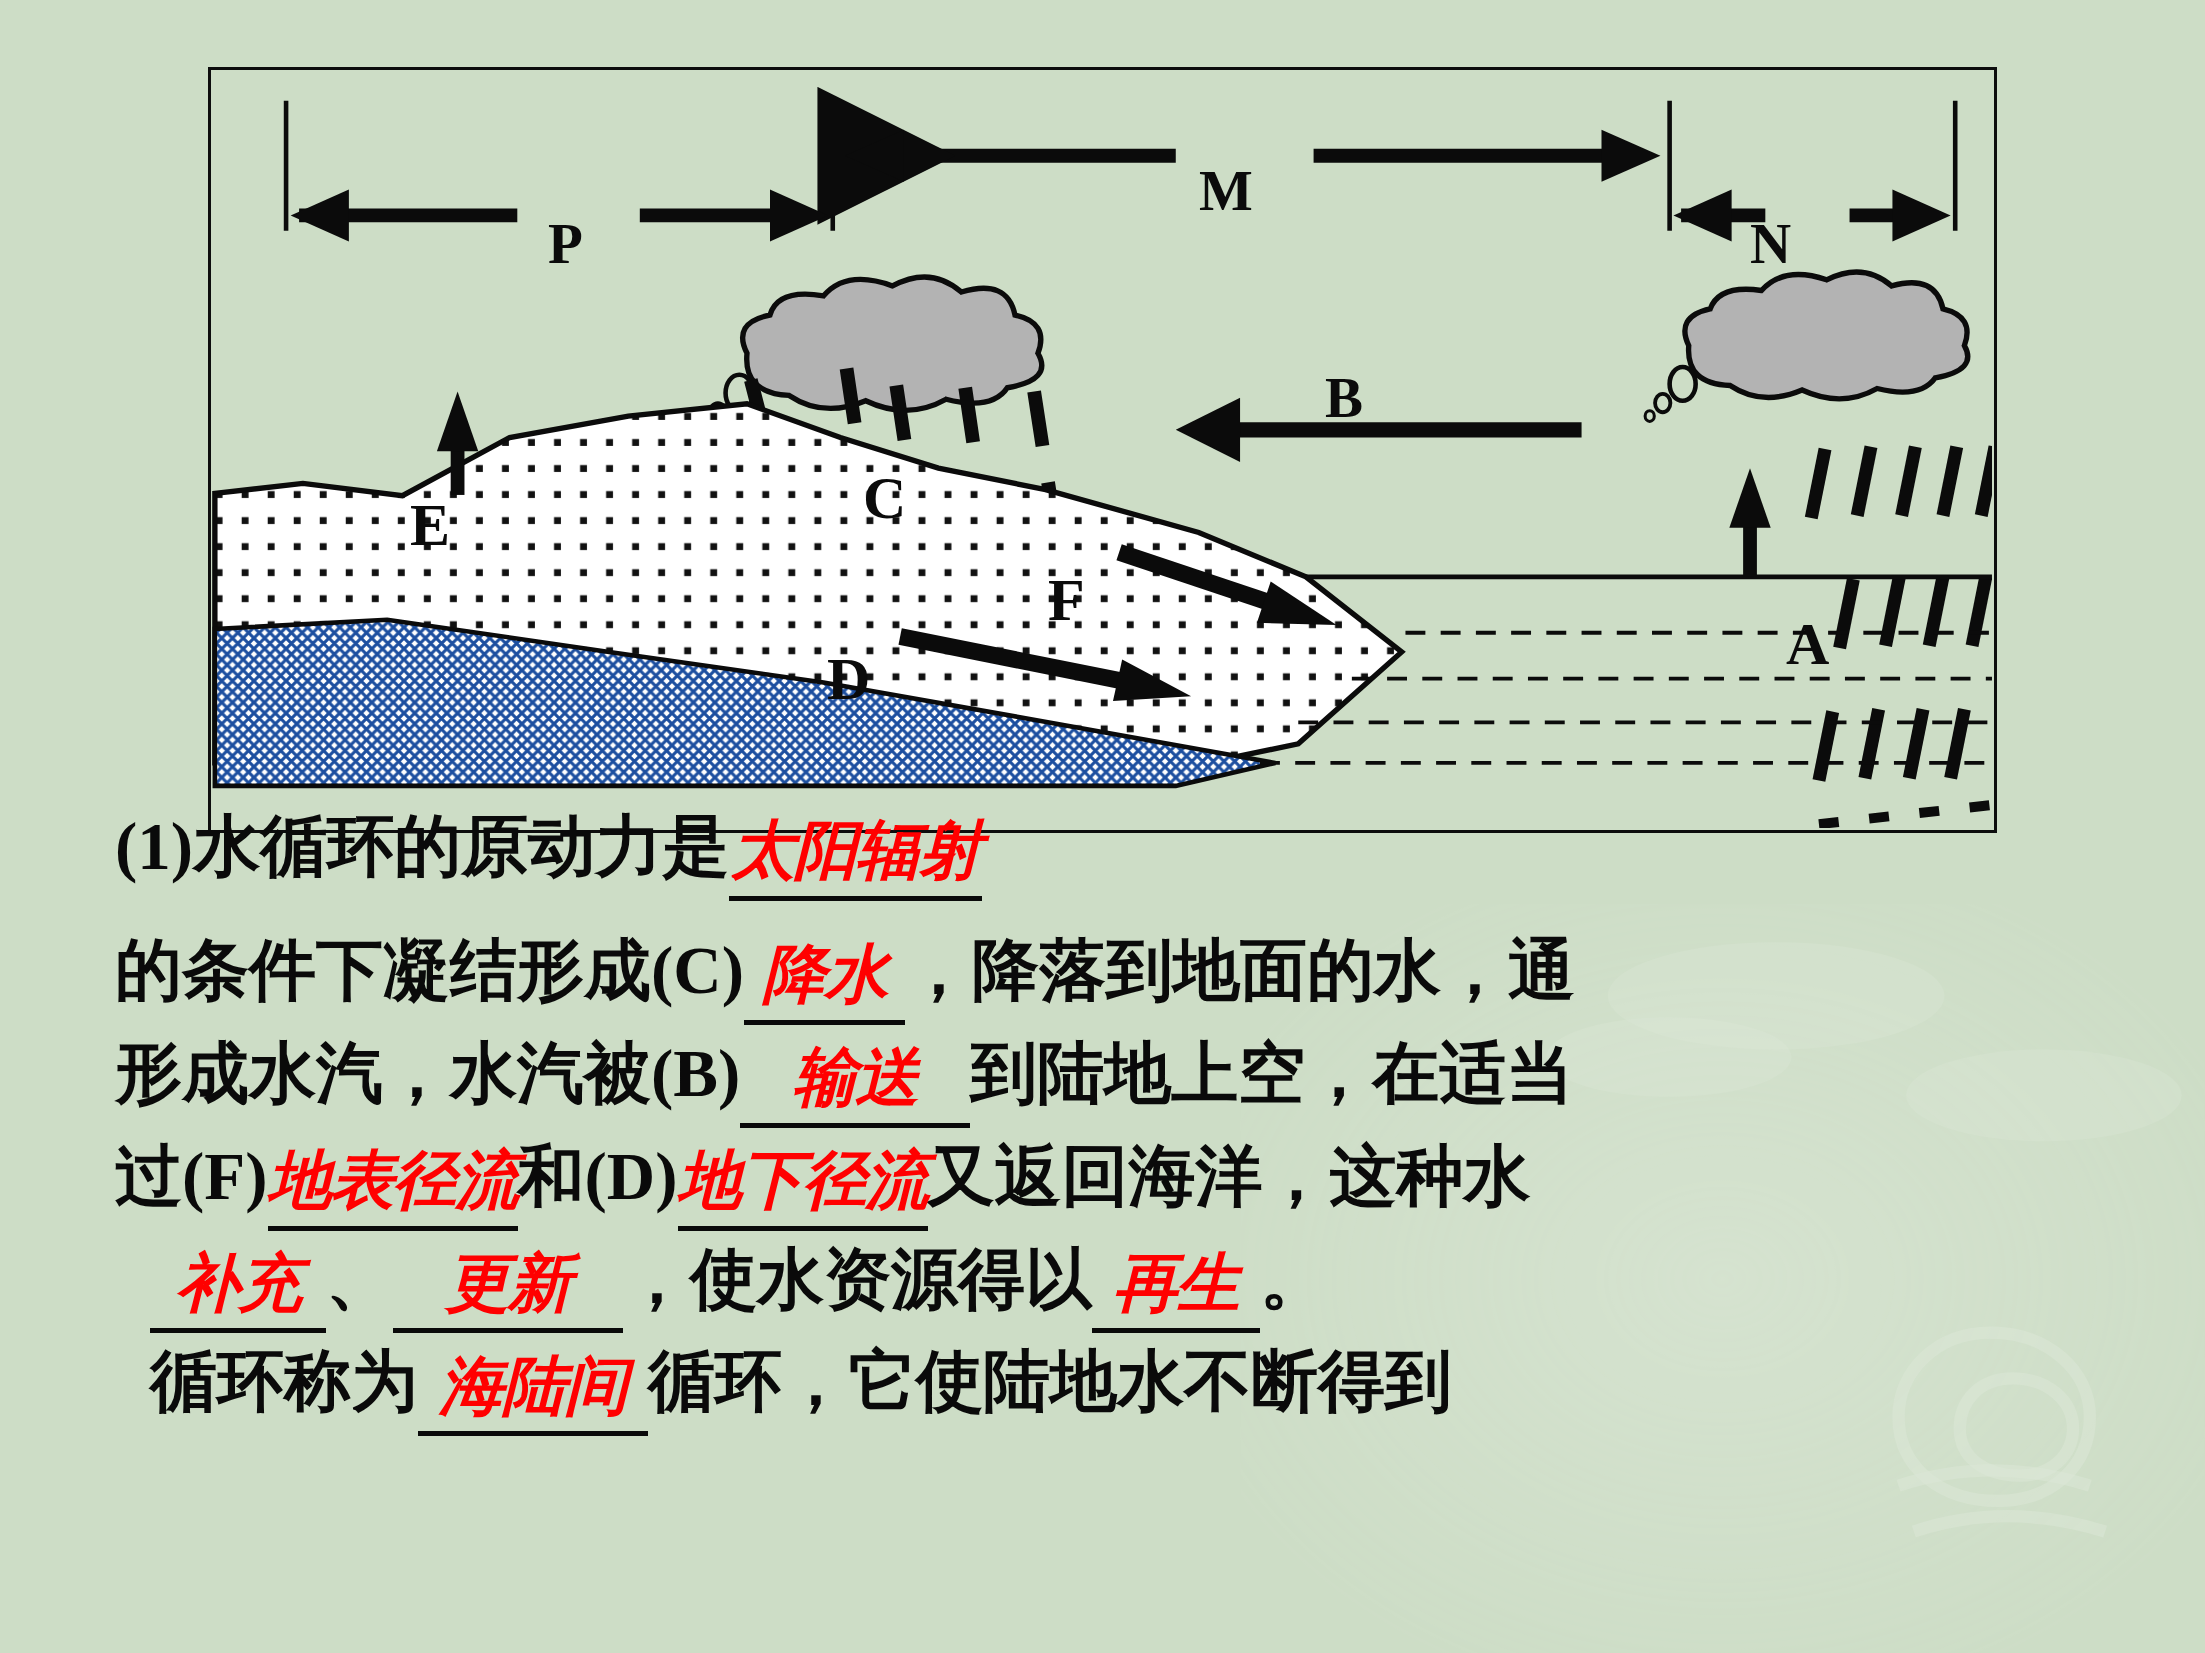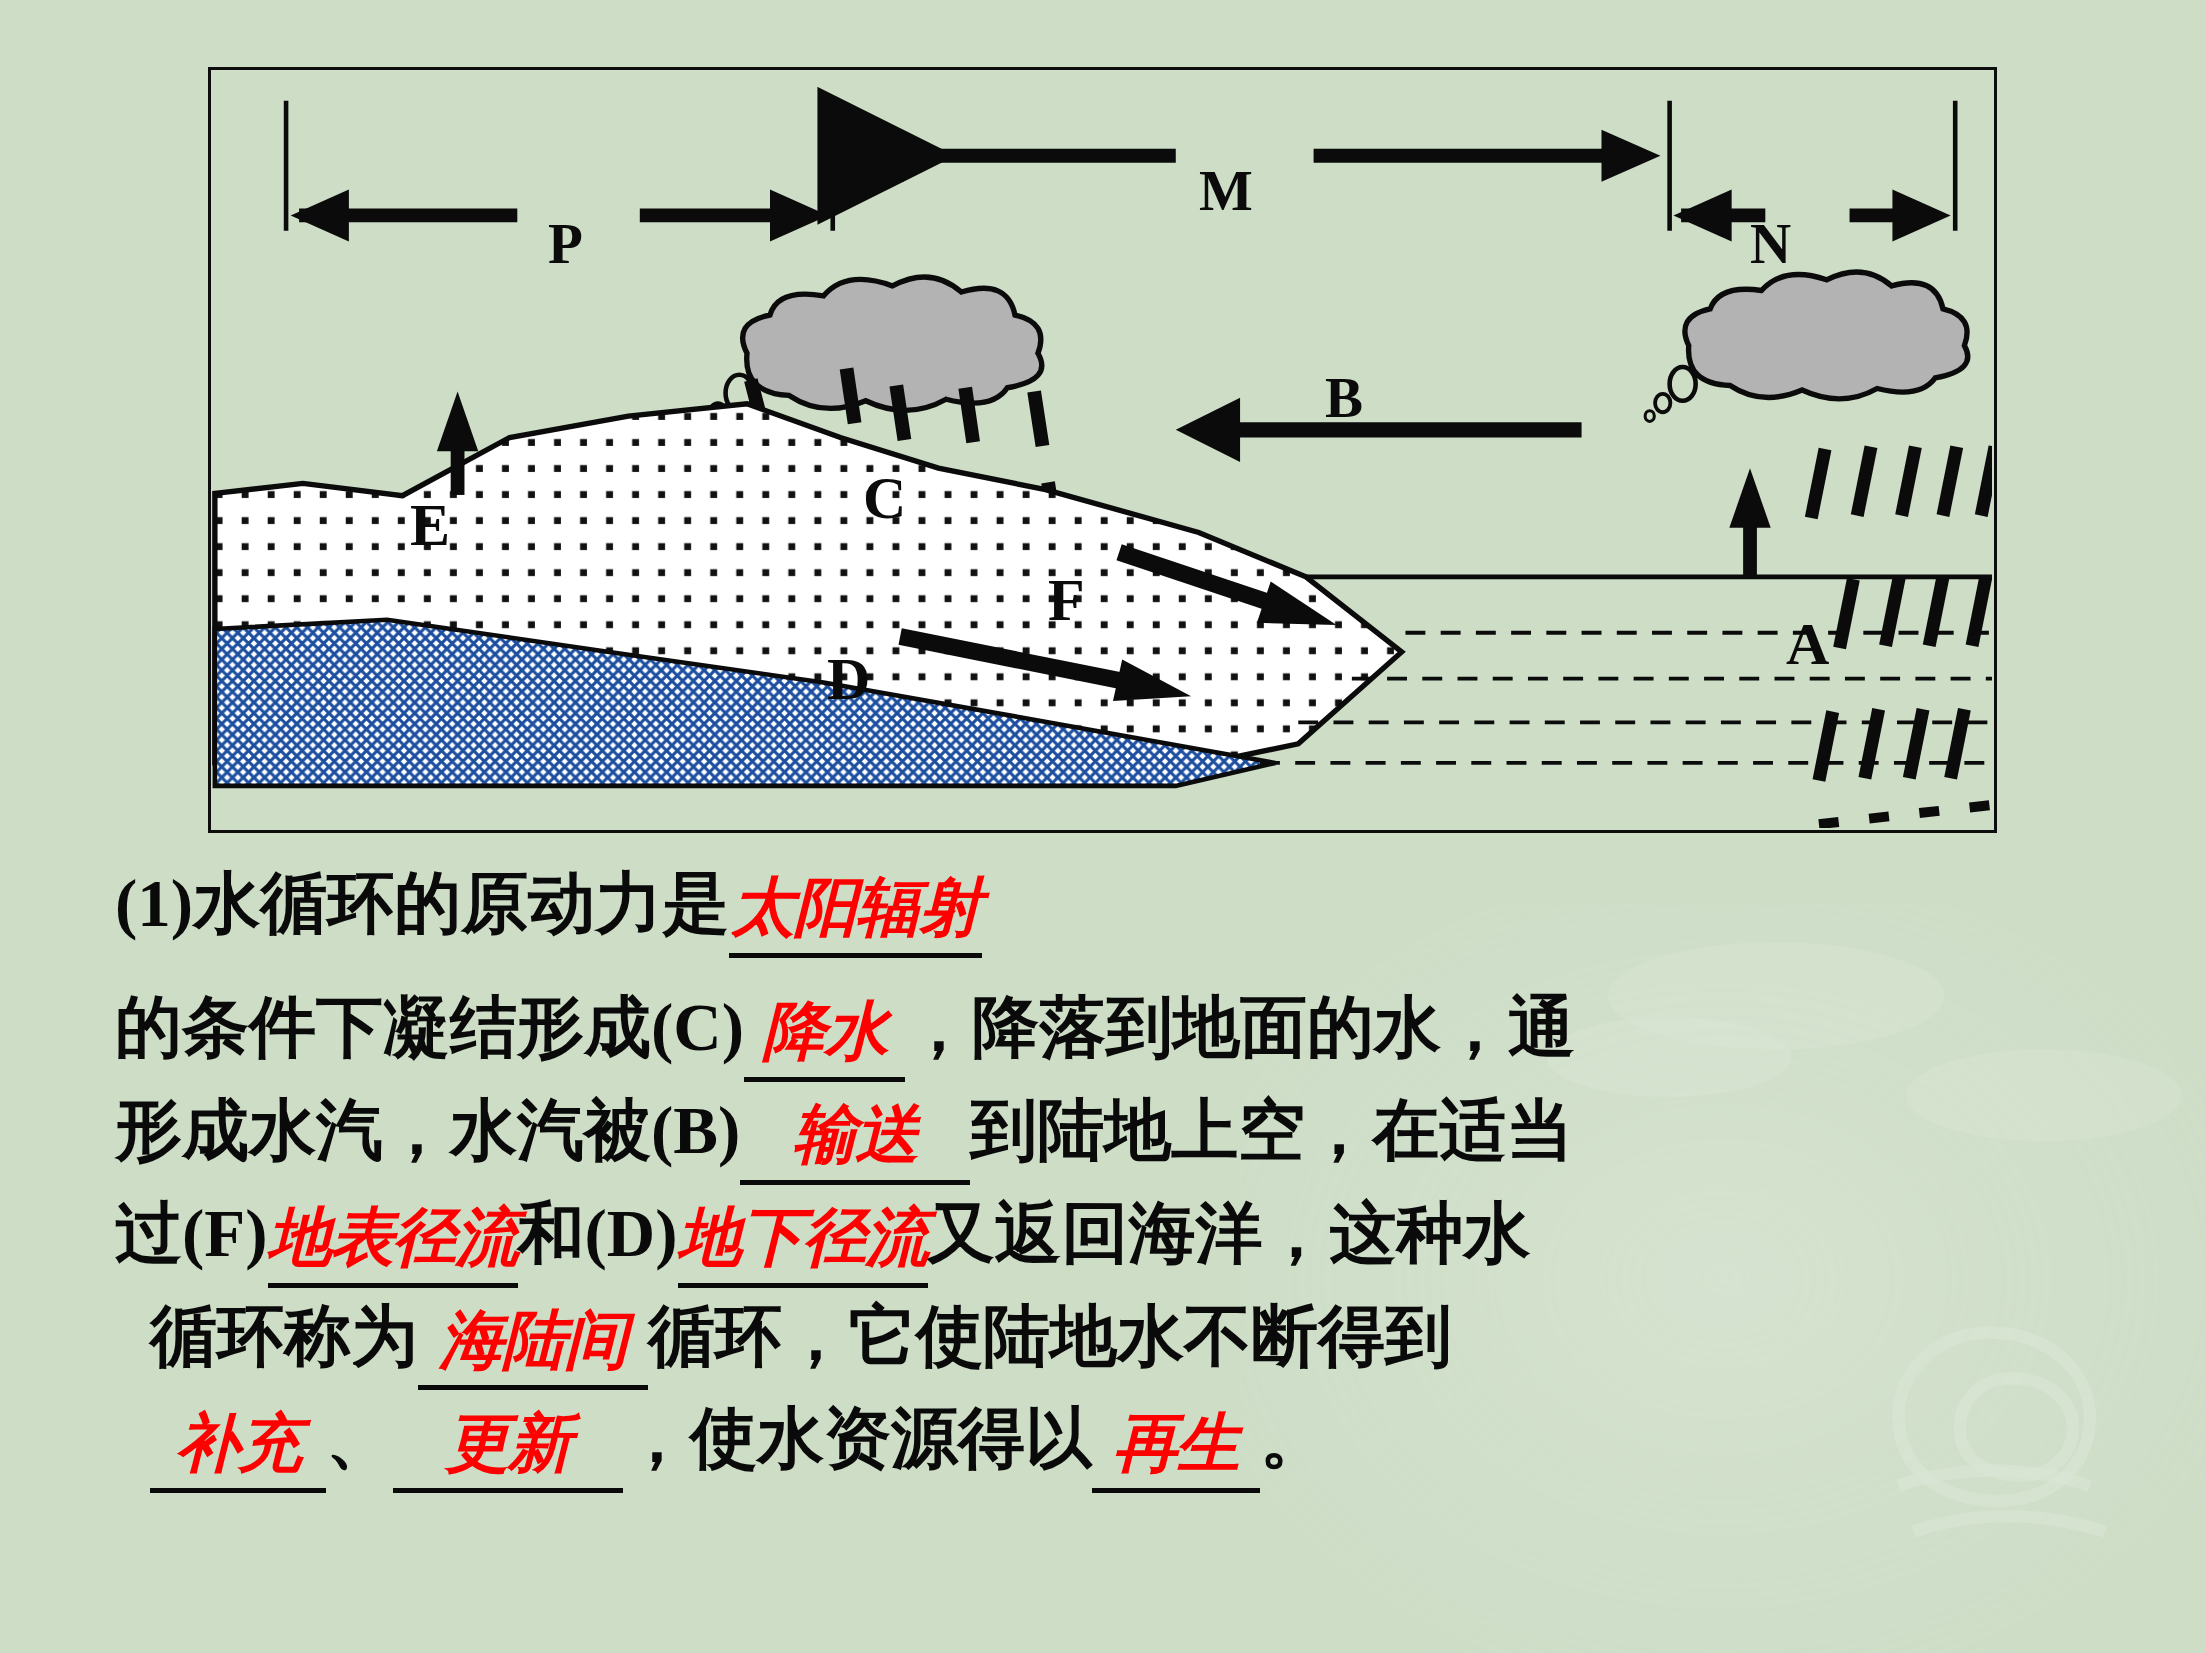"(1)水循环的原动力是太阳辐射" .qtext { top: 855px -> 798px }
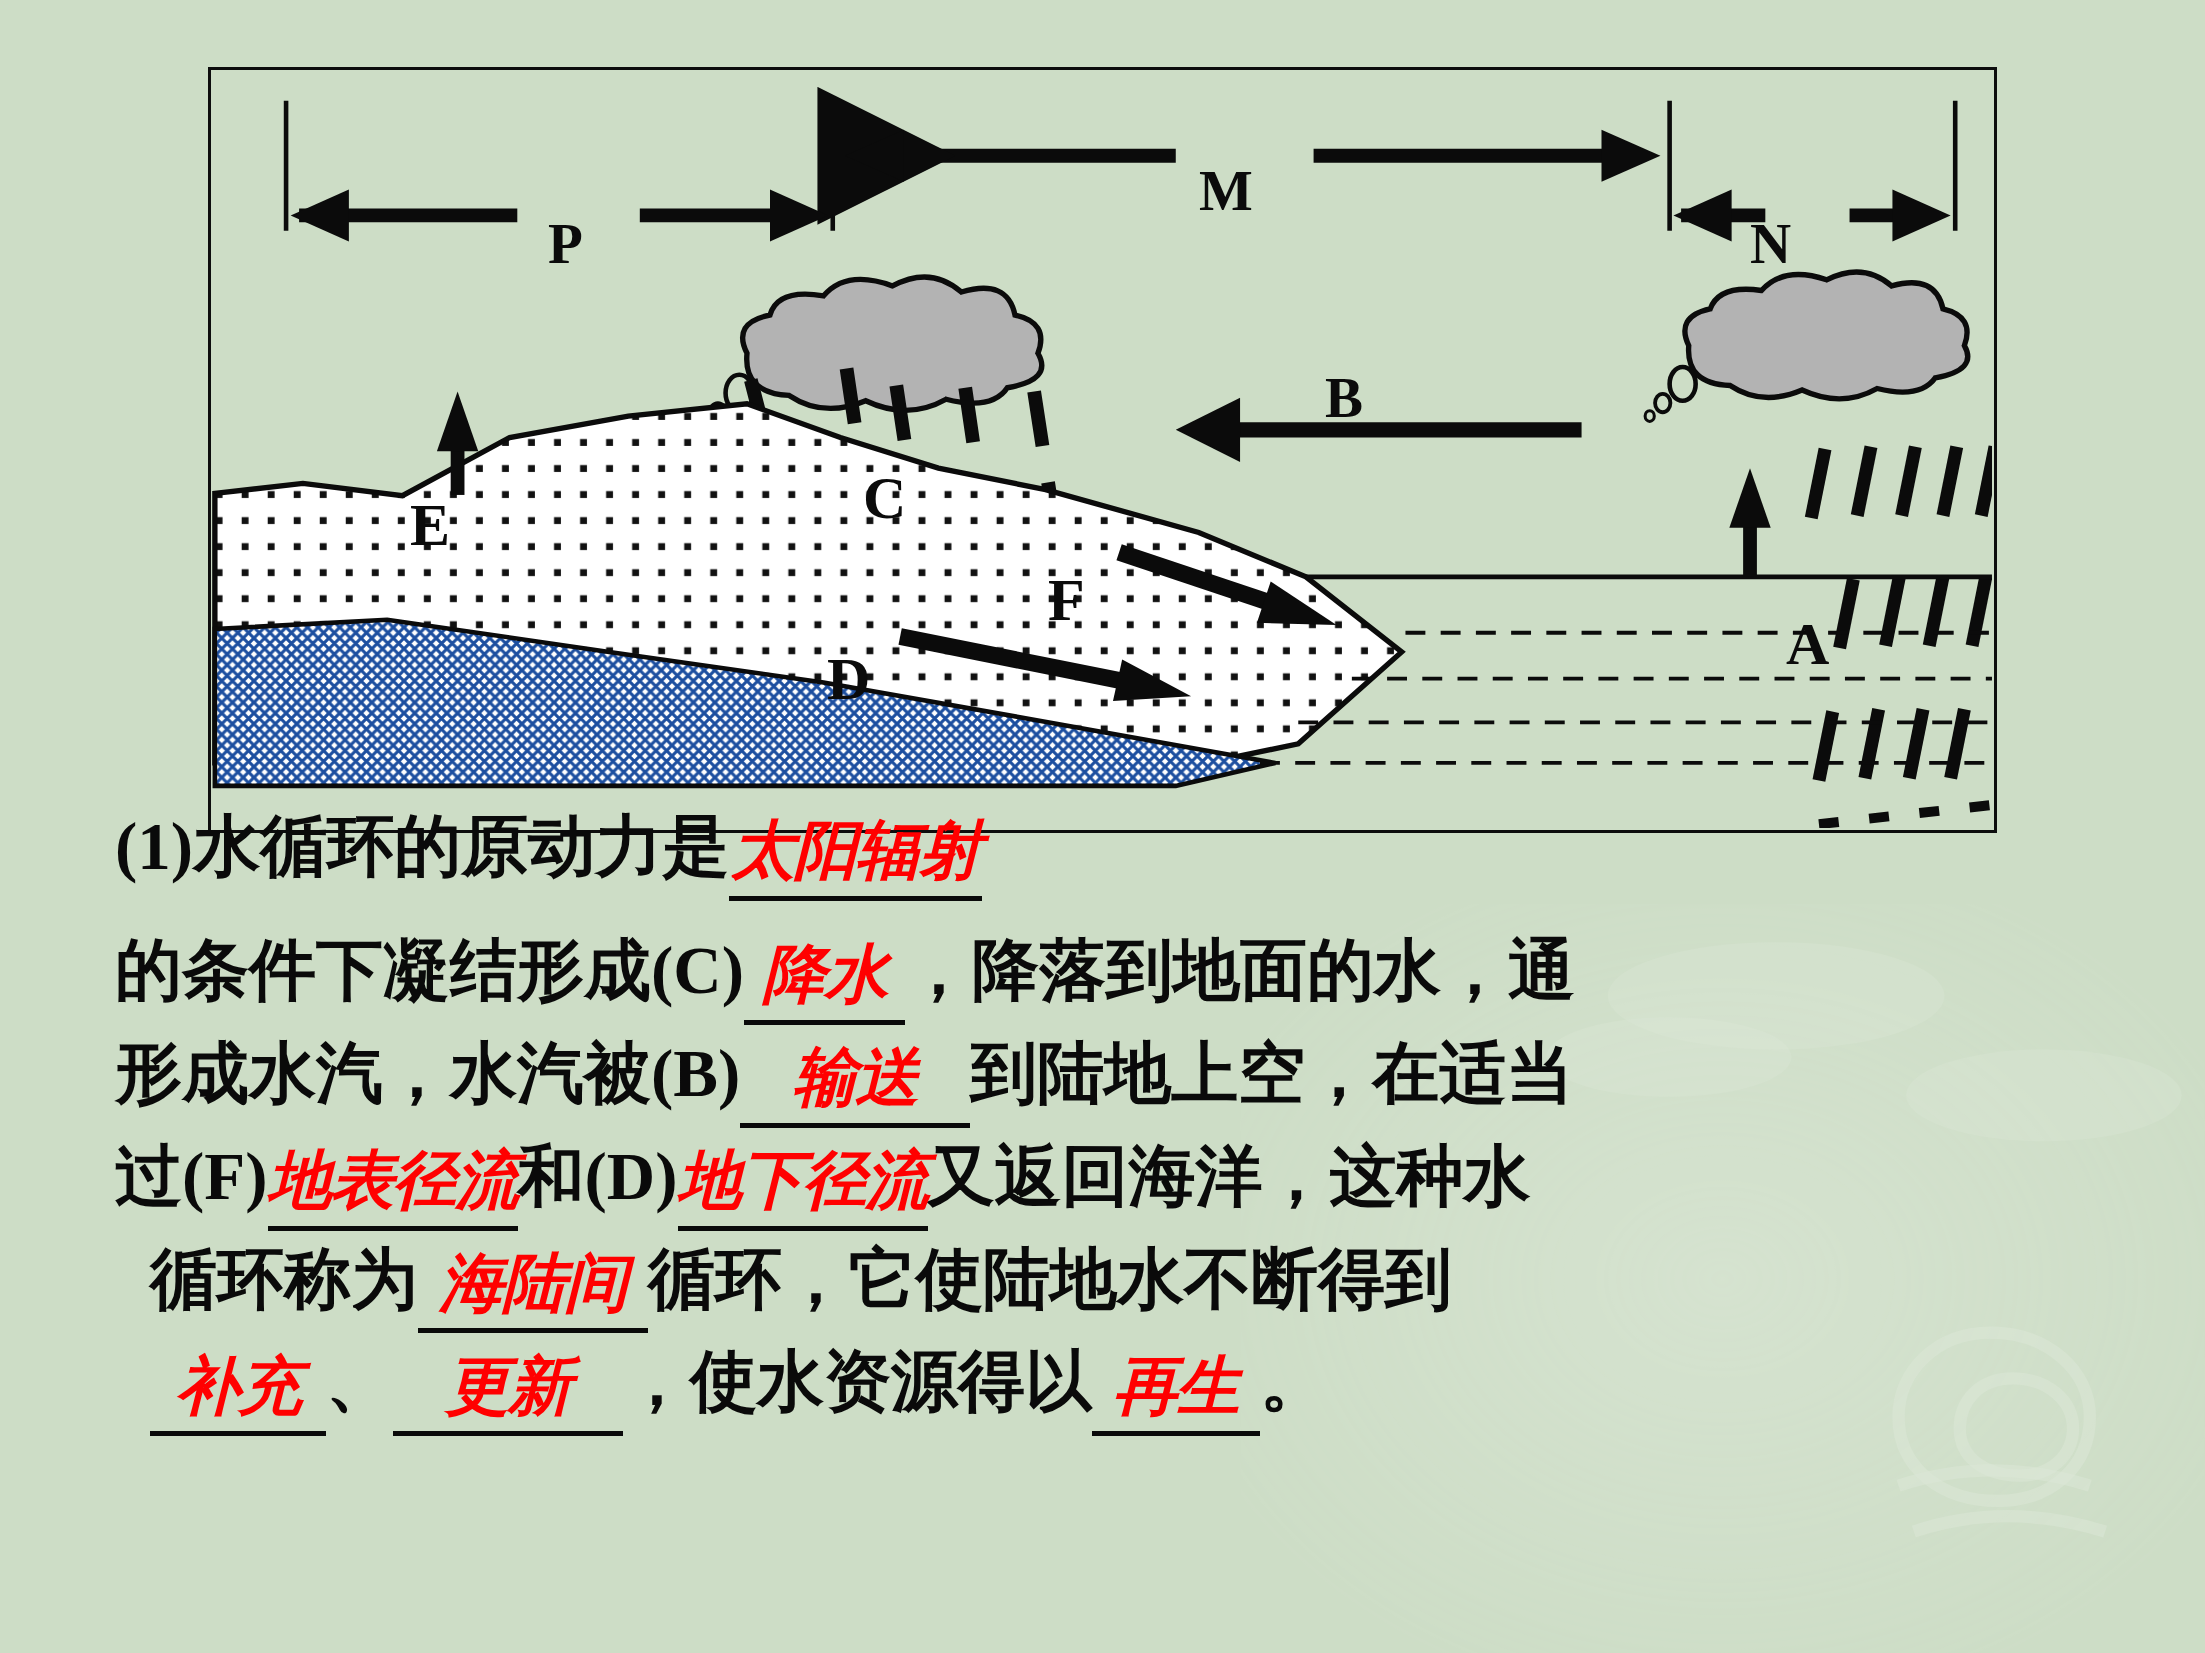"循环称为 海陆间 循环，它使陆地水不断得到" div.ln { order: before "补充 、 更新 ，使水资源得以 再生" -> after "补充 、 更新 ，使水资源得以 再生" }
